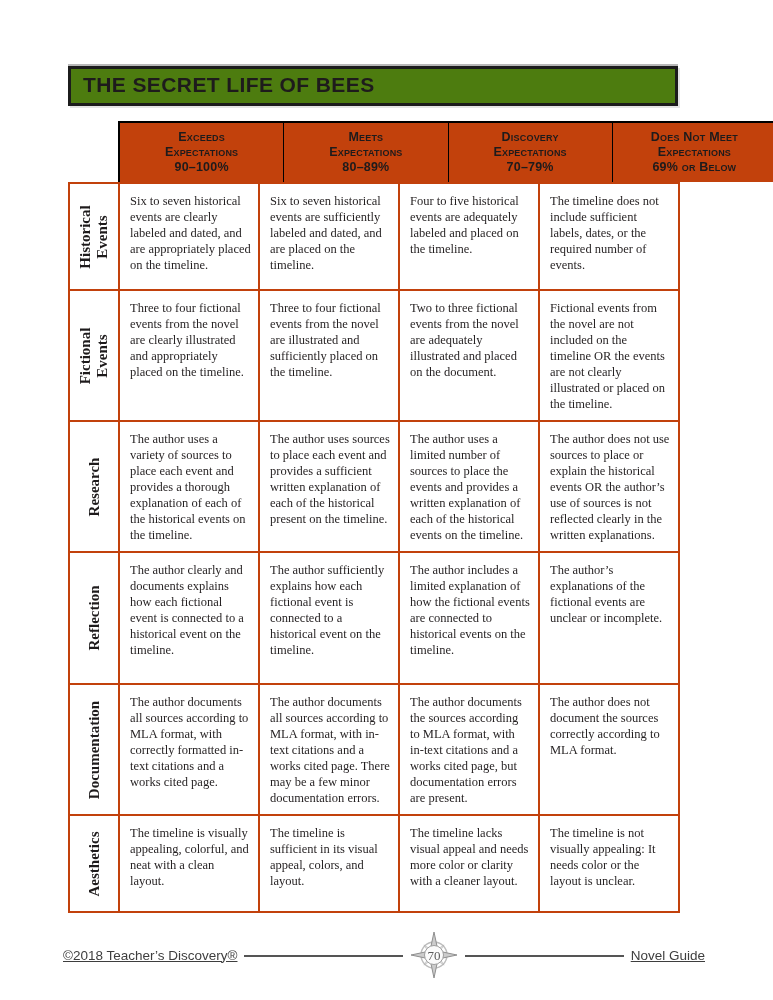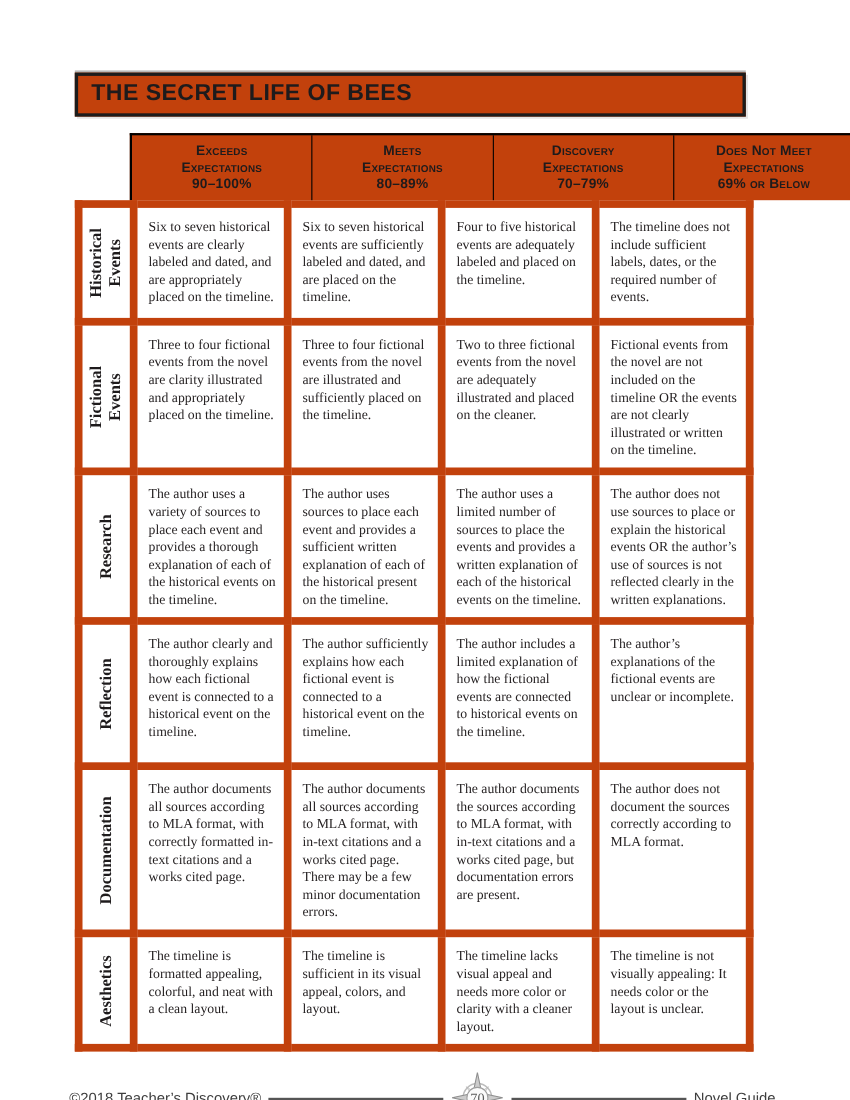"THE SECRET LIFE OF BEES" .title-box { background: #c2410c -> #4d7c0f }
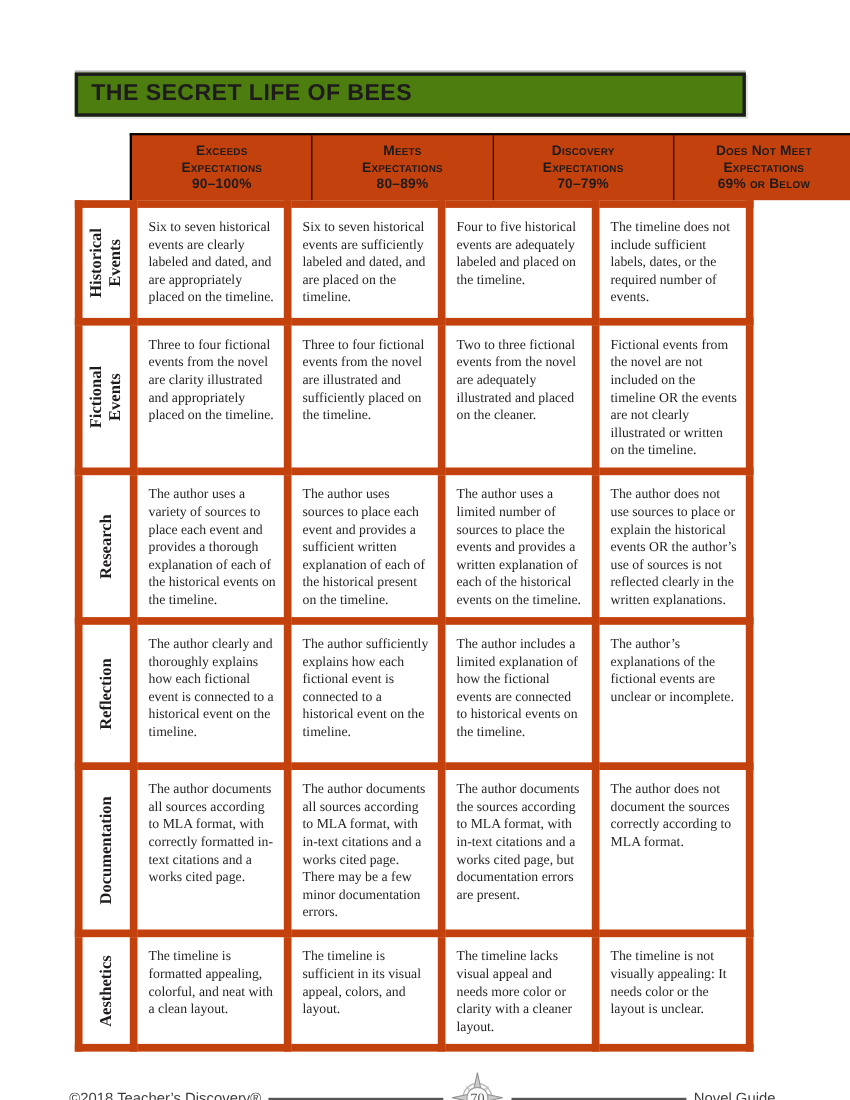"Six to seven historical events" table.rubric td { border: 7px solid #c2410c -> 2px solid #c2410c }
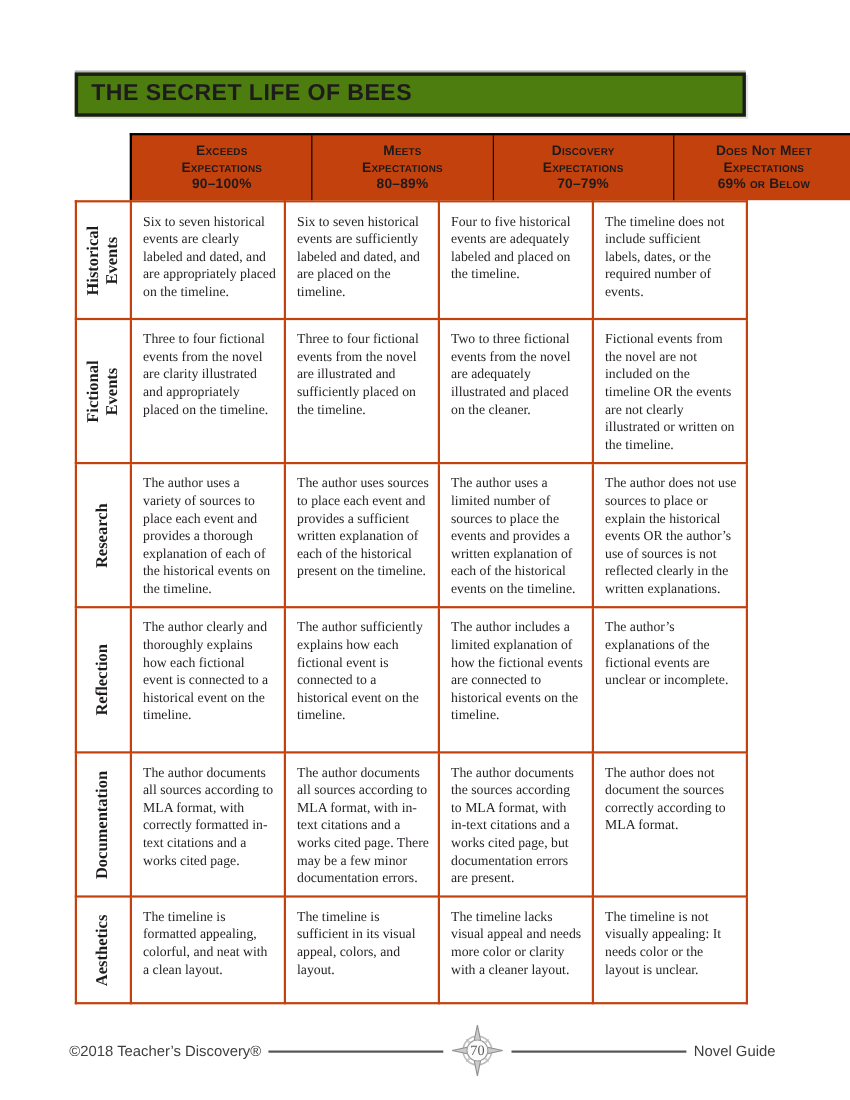"Three to four fictional events from the novel are clarity" td { text: clarity -> clearly }
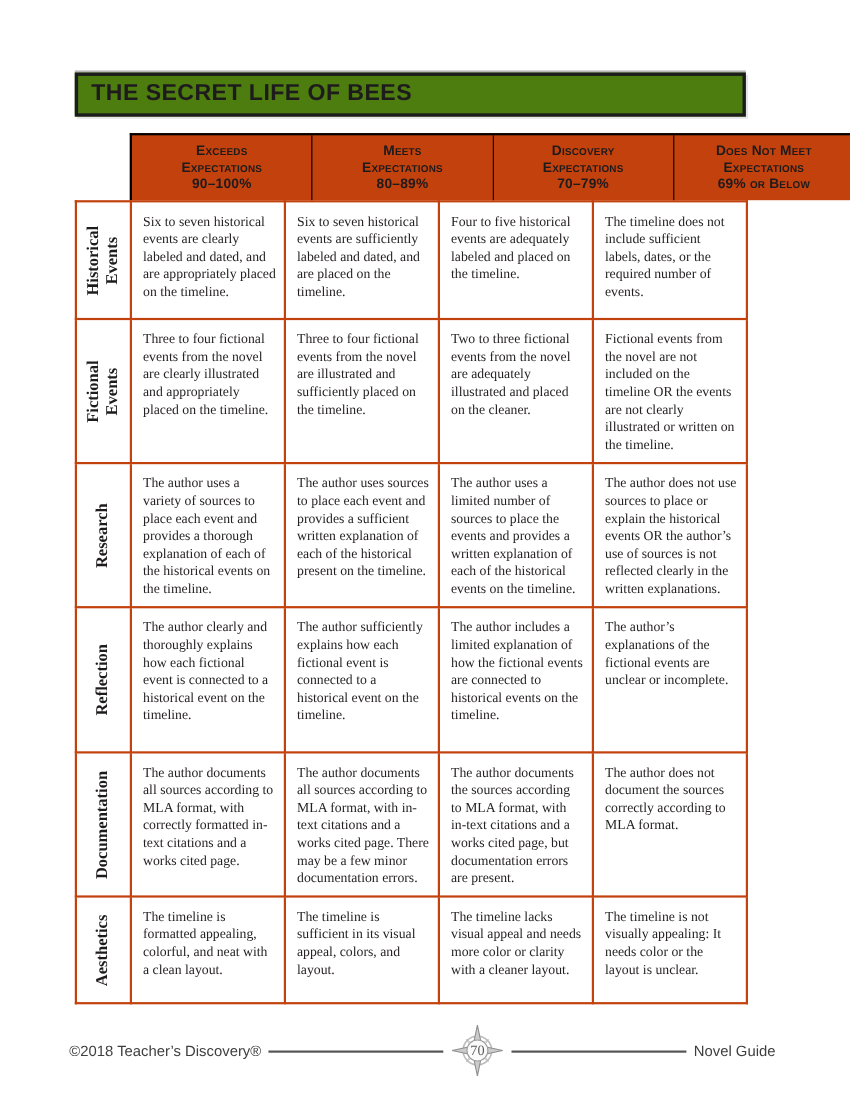"Two to three fictional events" td { text: cleaner -> document }
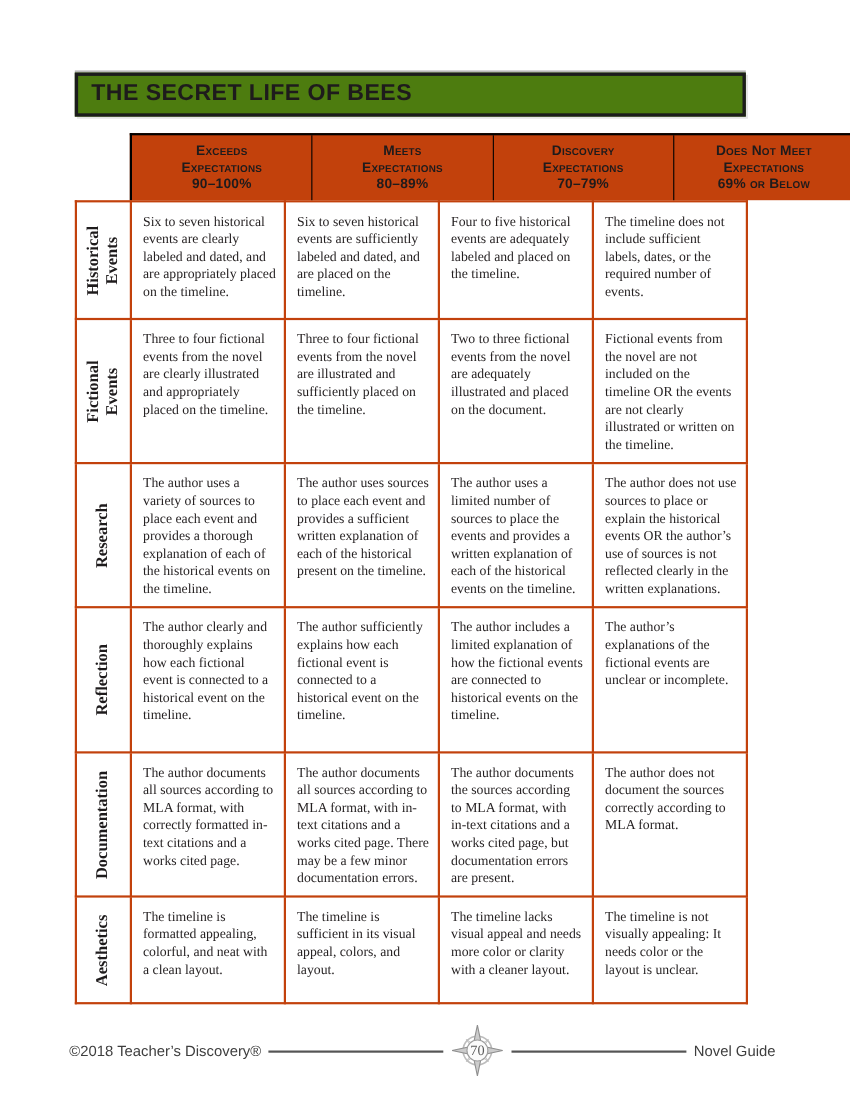"Fictional events from the novel" td.tight { text: written -> placed }
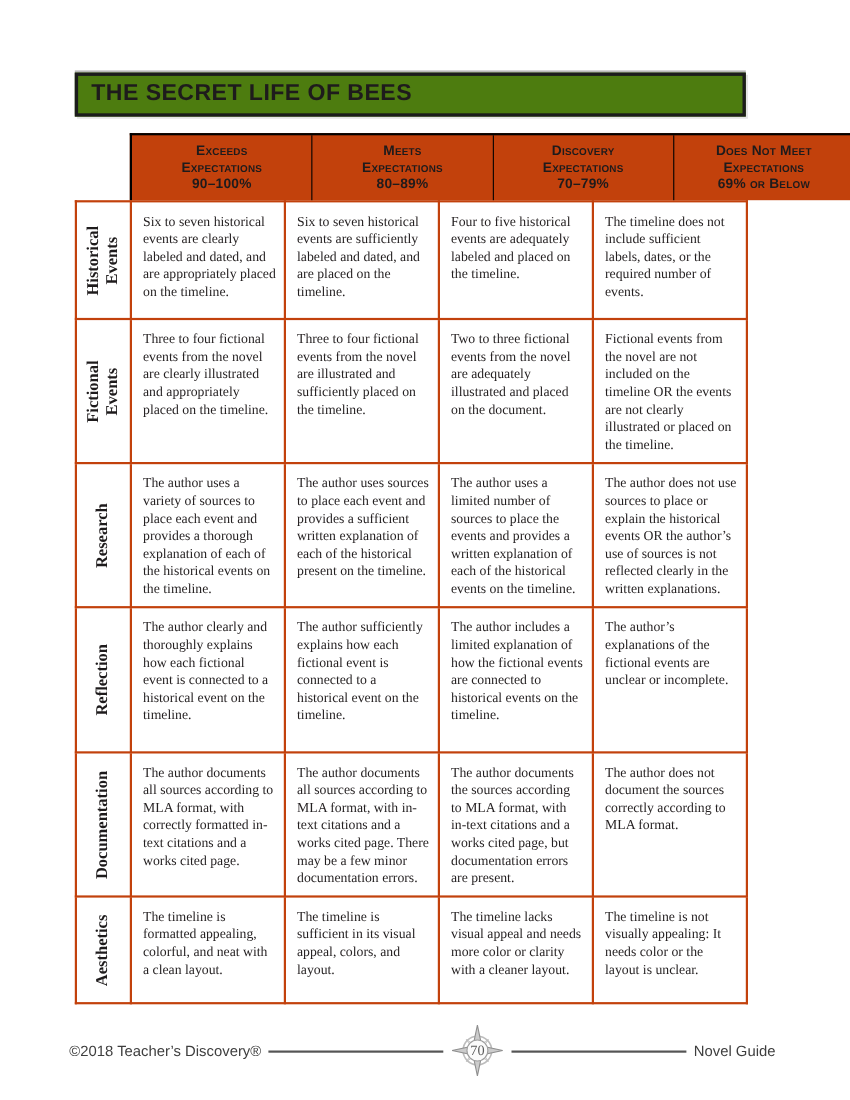"The author clearly and thoroughly" td { text: thoroughly -> documents }
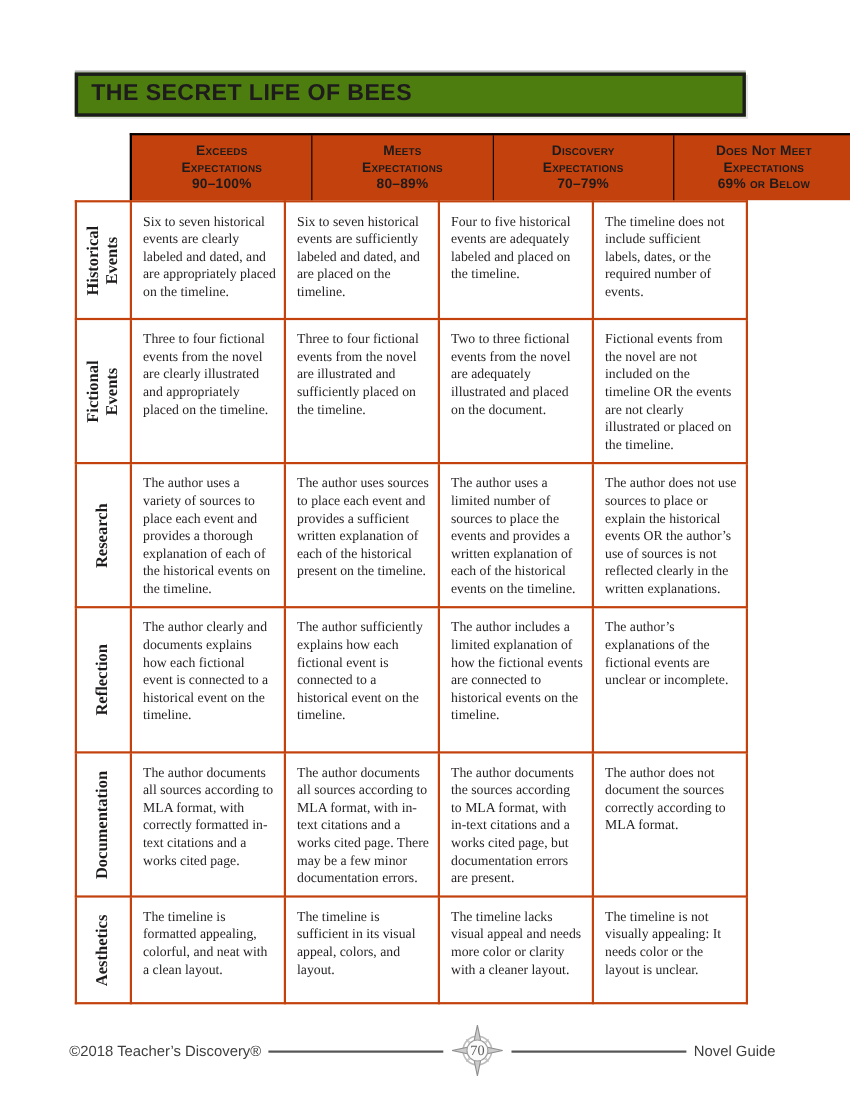"The timeline is formatted appealing," td { text: formatted -> visually }
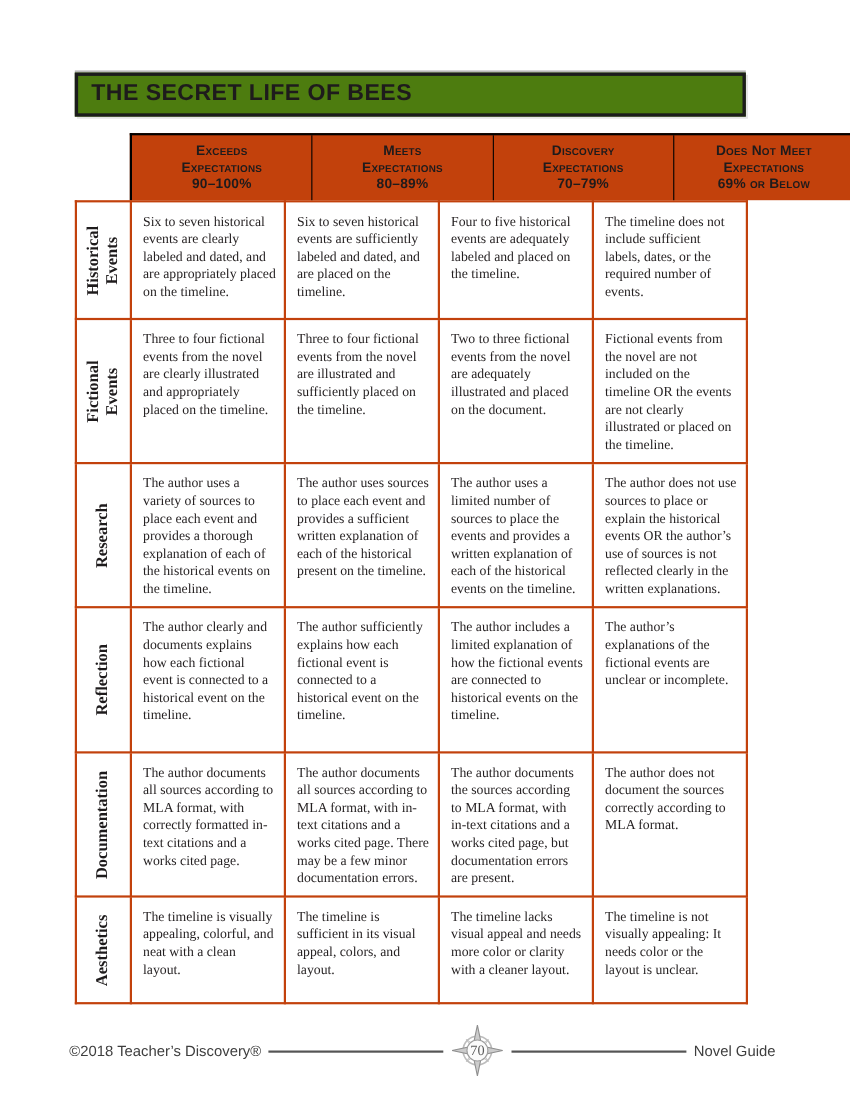"©2018 Teacher’s Discovery®" .foot-text { text-decoration: none -> underline }
